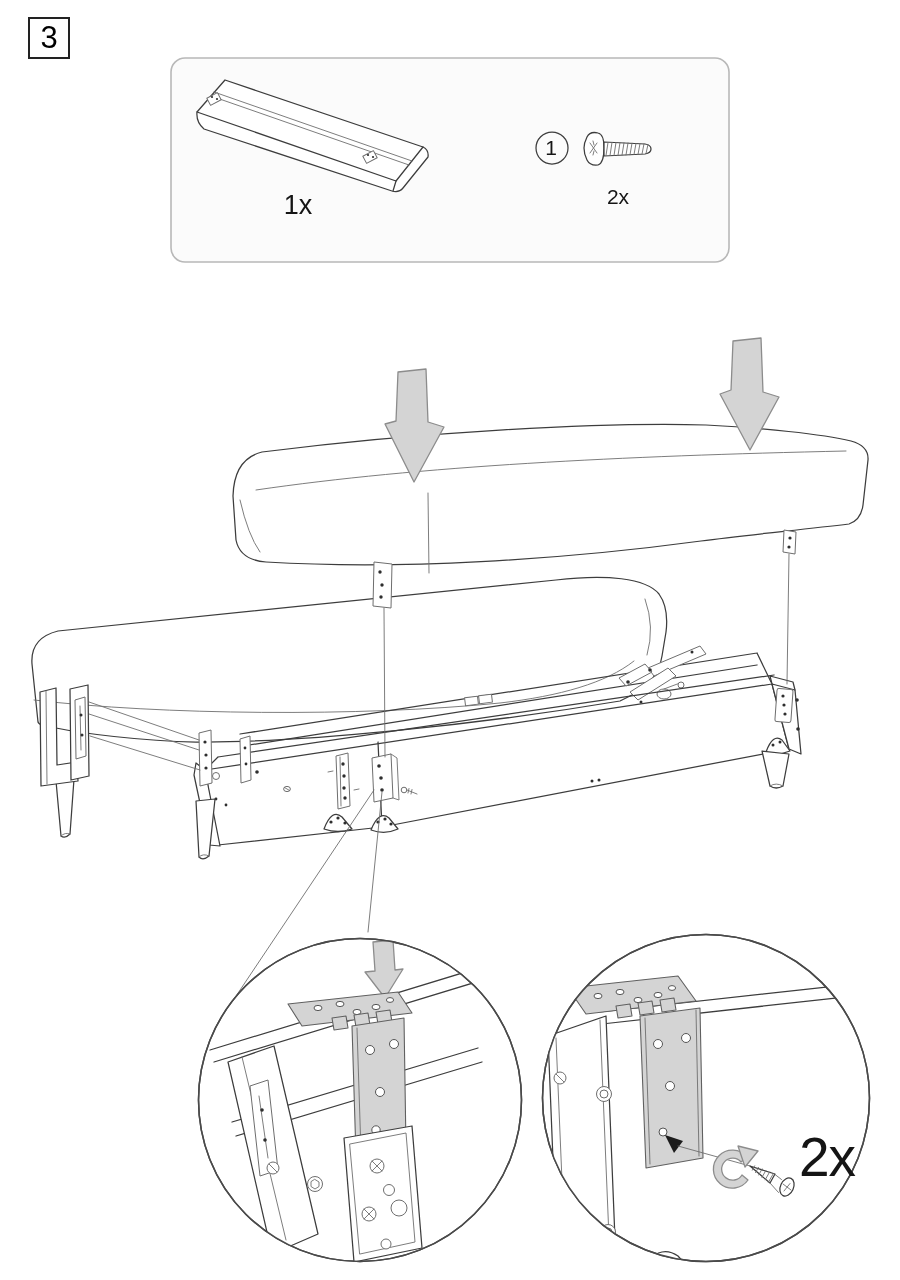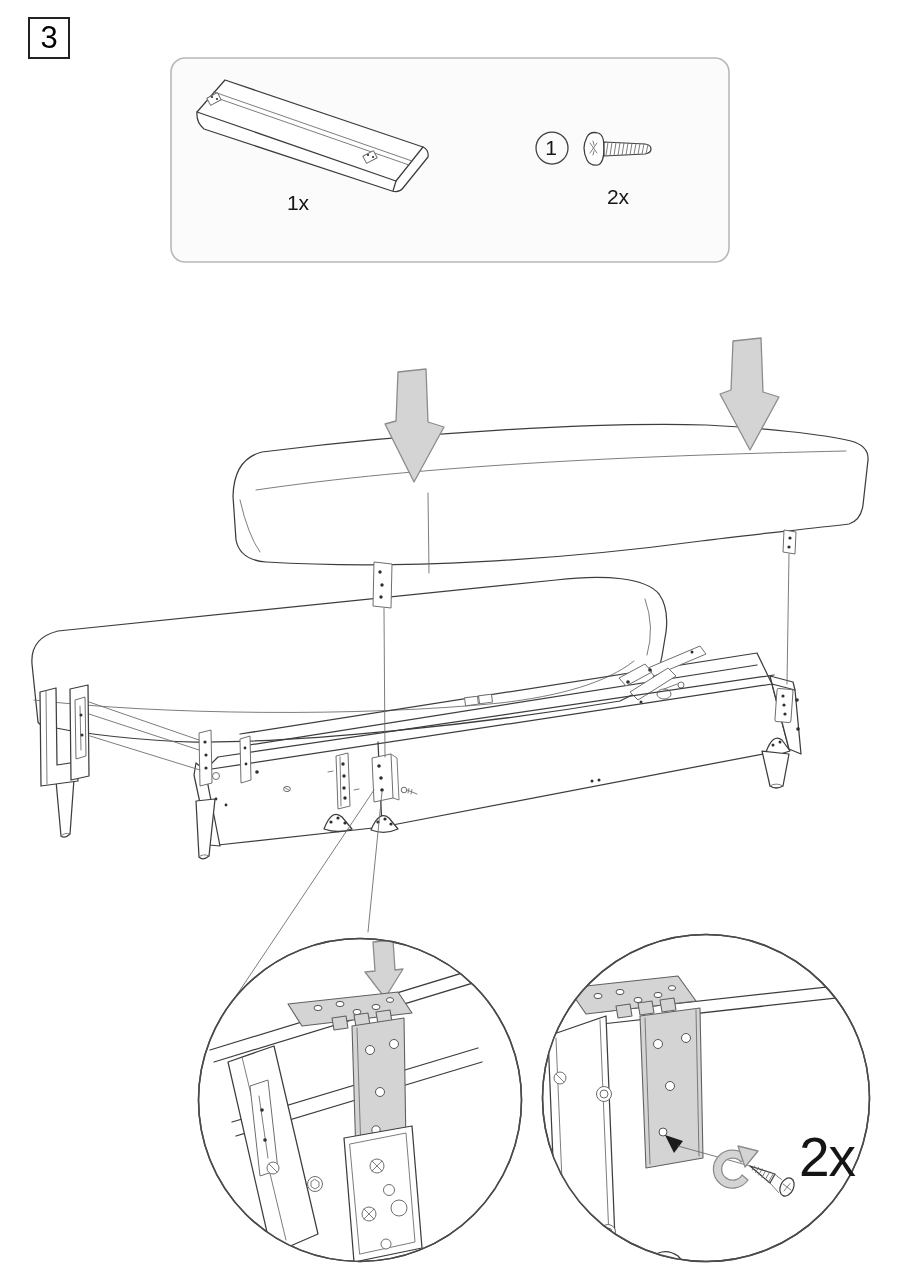"1x" #lbl-panel-qty { font-size: 21px -> 27px }
